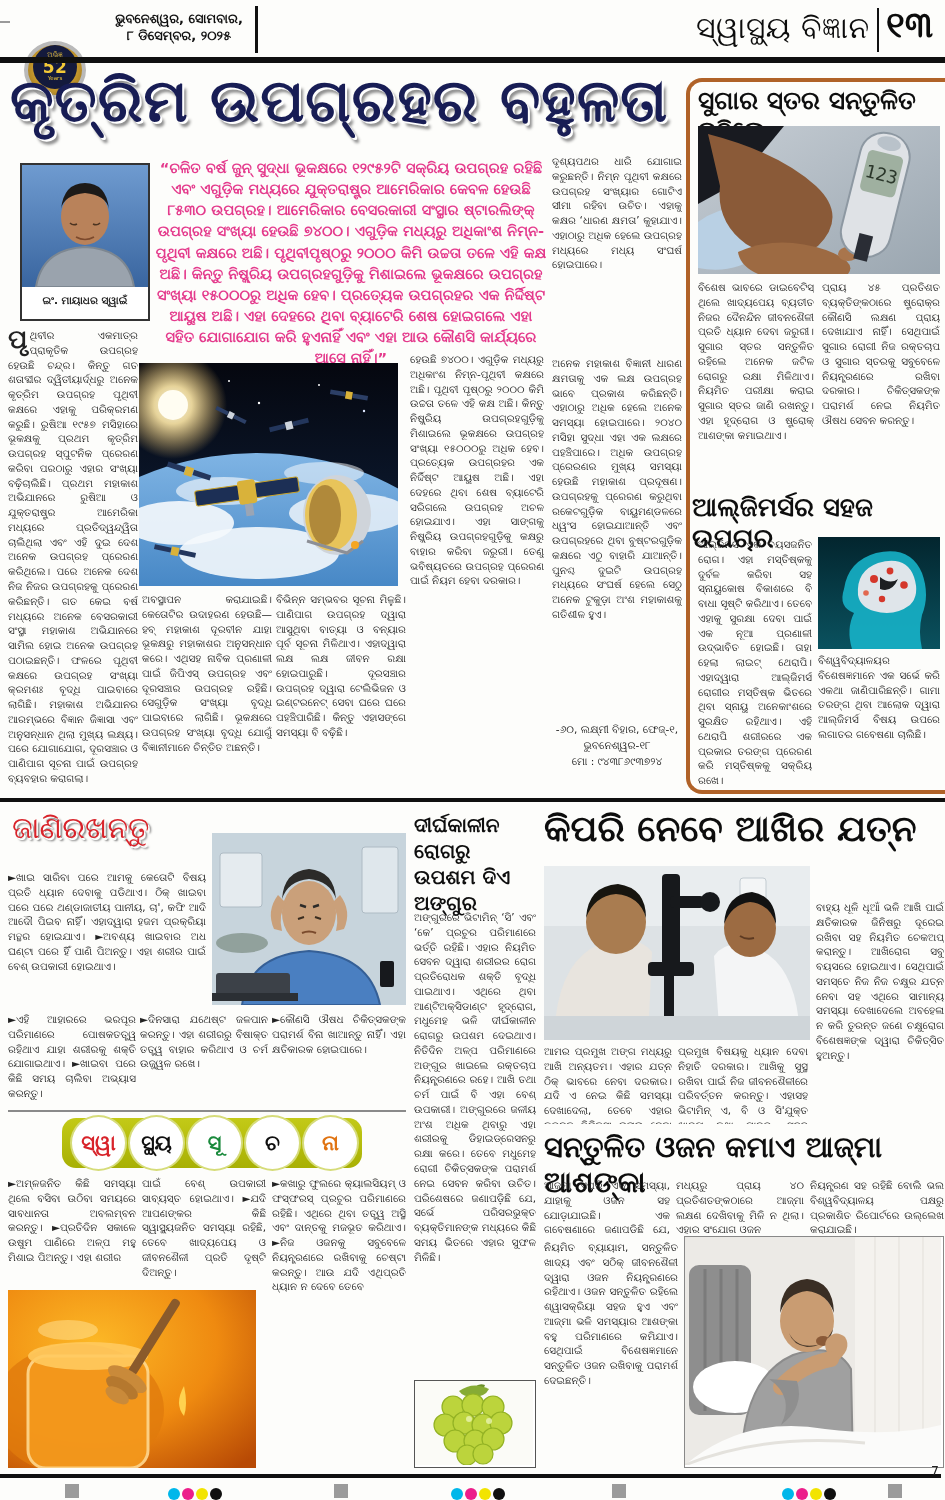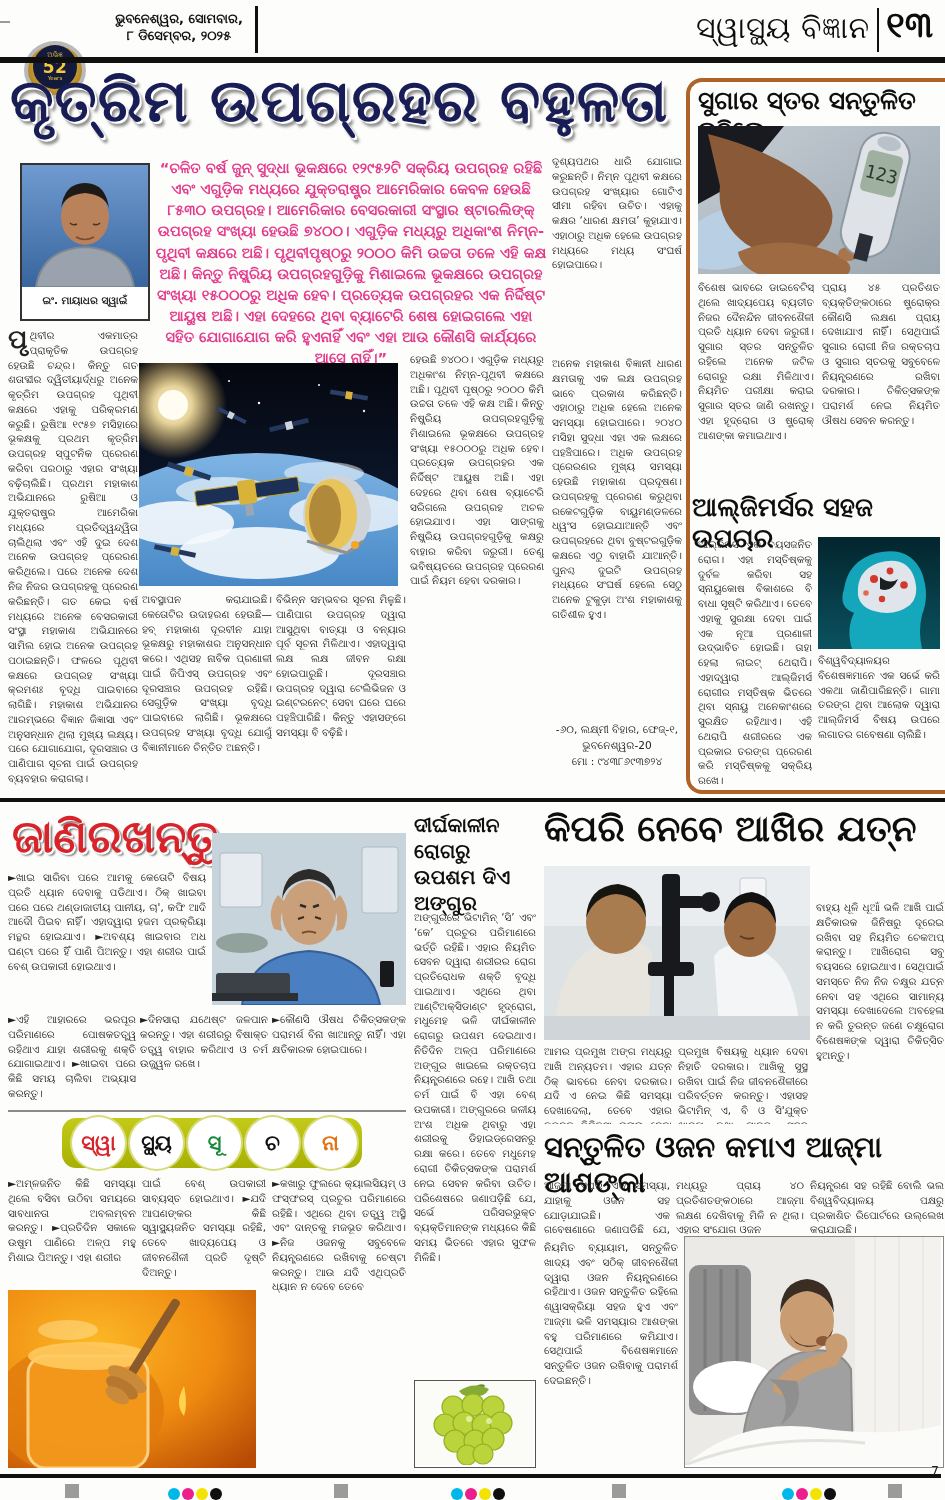"ଭୁବନେଶ୍ୱର-20" div { text: ଭୁବନେଶ୍ୱର-20 -> ଭୁବନେଶ୍ୱର-୧୮ }
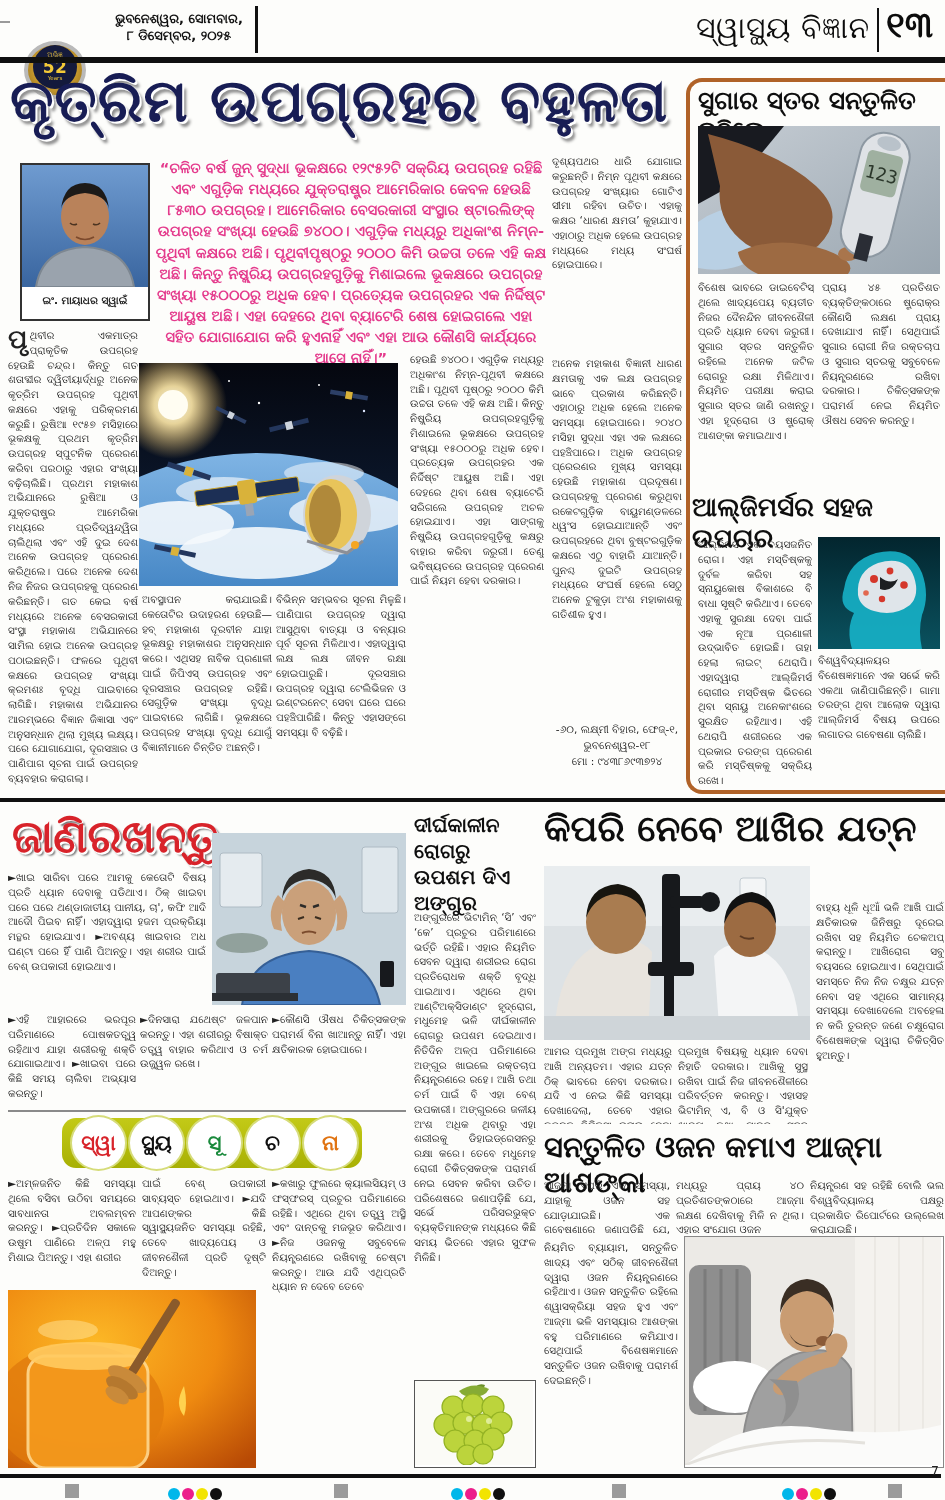"ଜାଣିରଖନ୍ତୁ" .red-display { font-size: 45px -> 30px; font-weight: 700 -> 400 }
